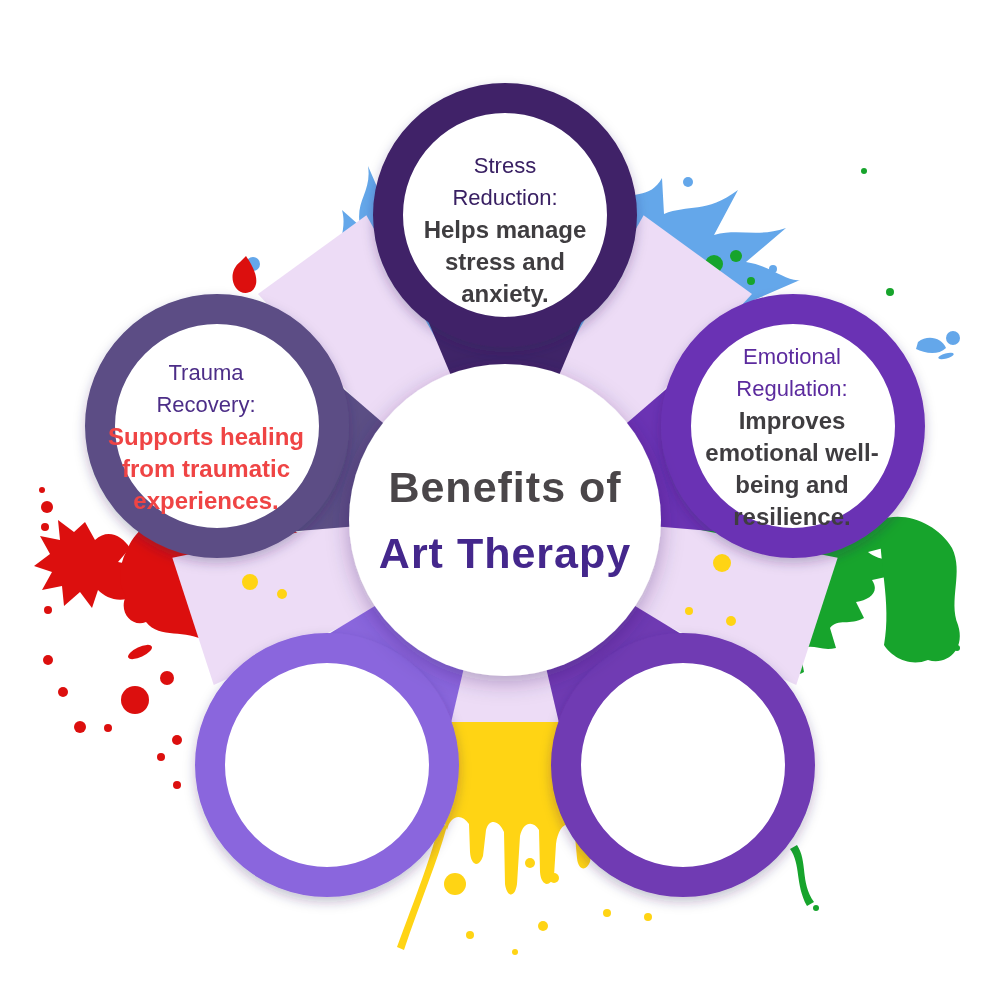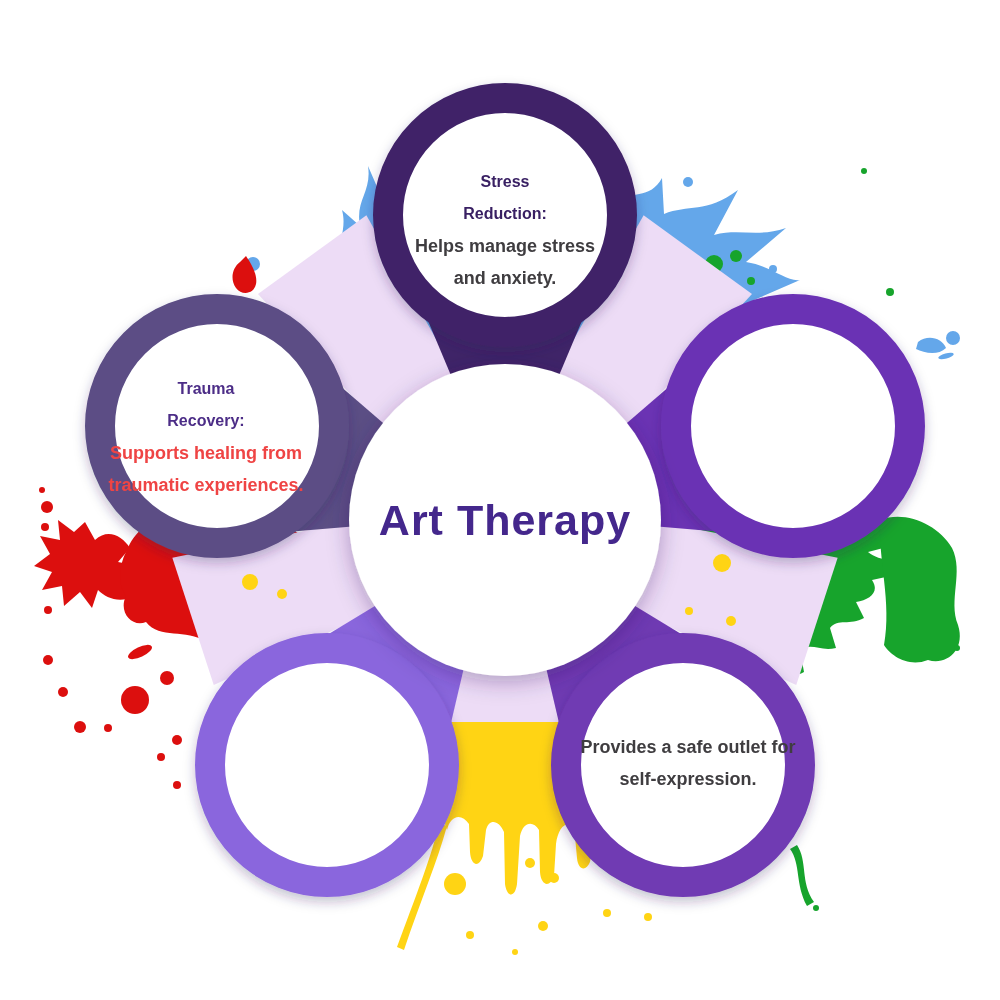"Stress Reduction:" .node-title { font-size: 16px -> 22px; font-weight: 700 -> 400 }
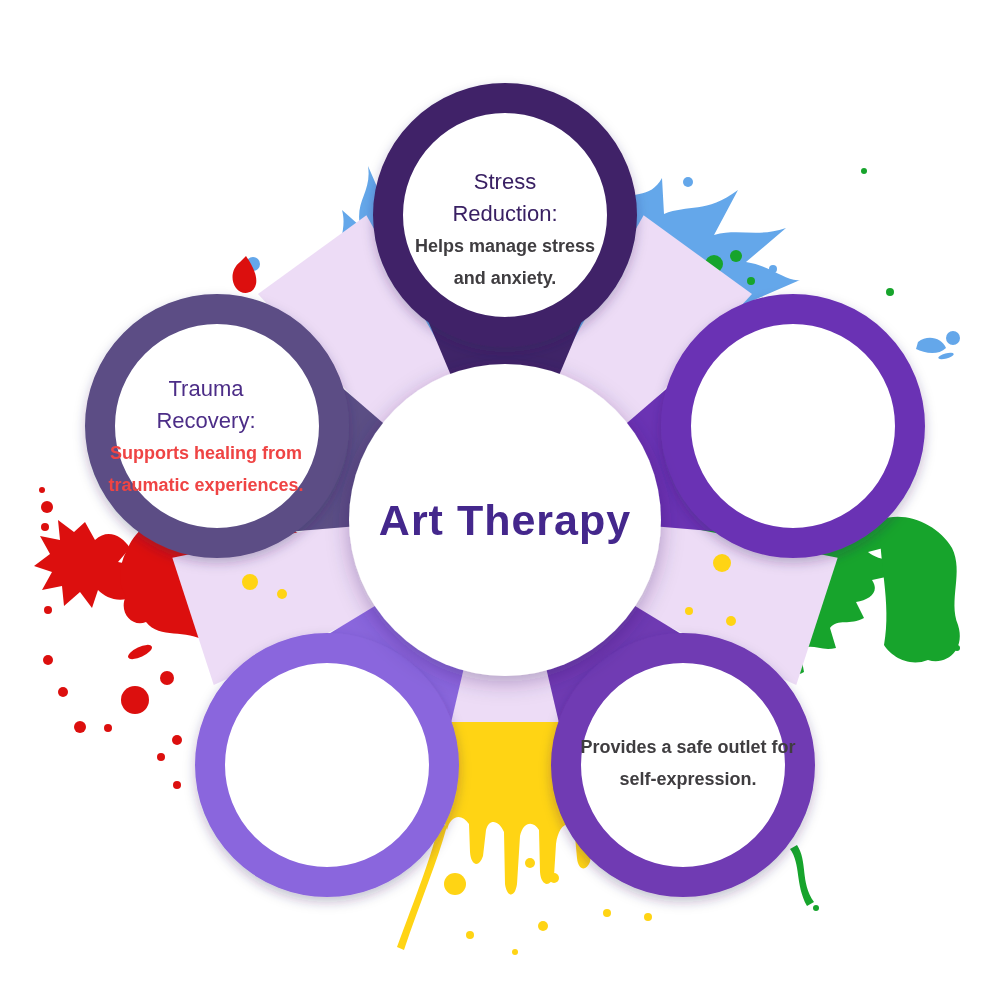"Helps manage stress and anxiety." .node-body { font-size: 18px -> 24px }
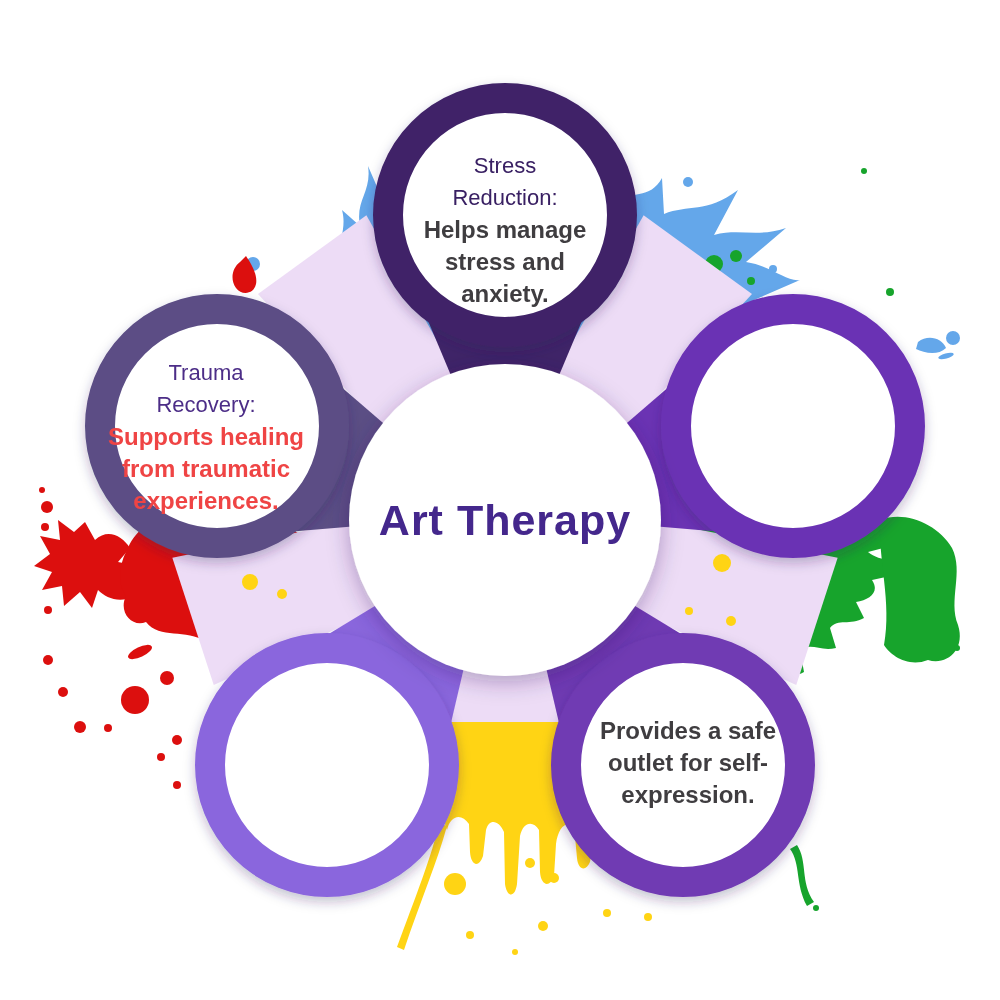"Emotional Regulation:" div.node-text { html: none -> <div> <div>Emotional Regulation:</div> <div>Improves emotional well-being and resilience.</div> </div> }
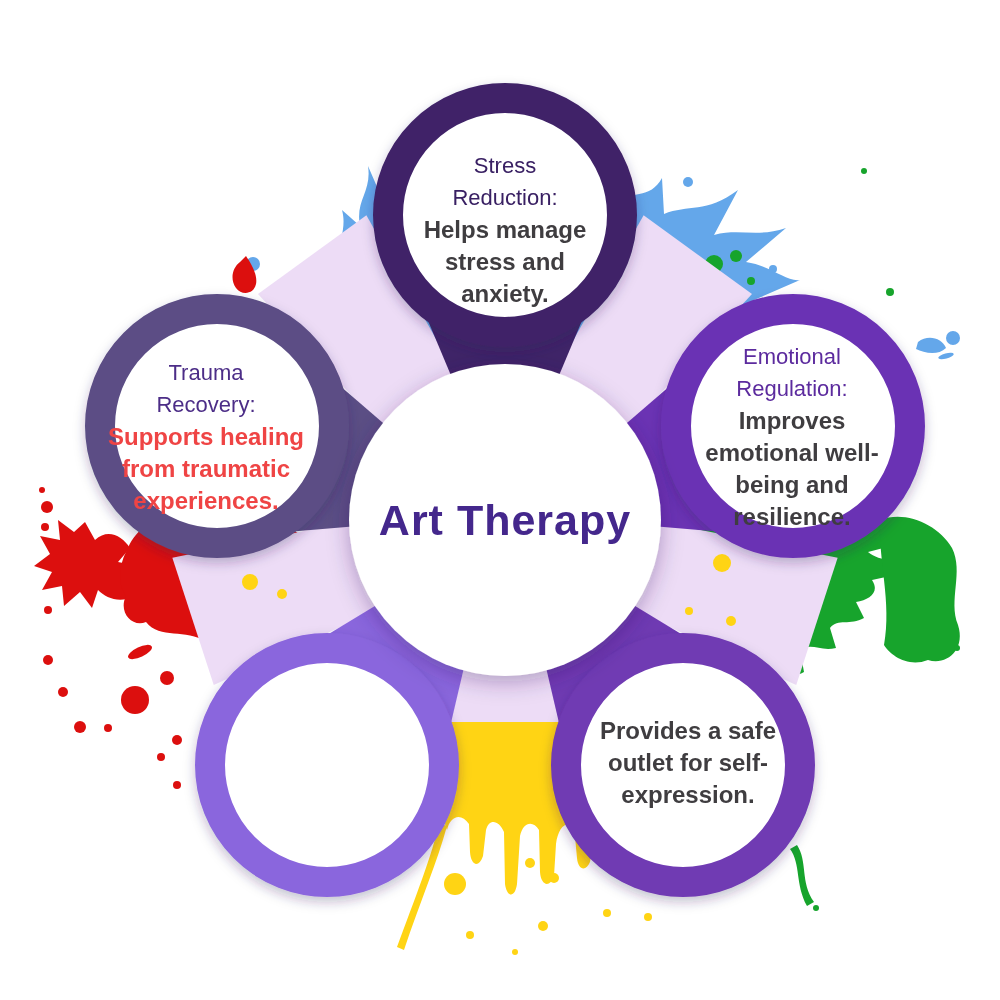"Benefits of" div.center-line { html: none -> <div>Benefits of</div> }
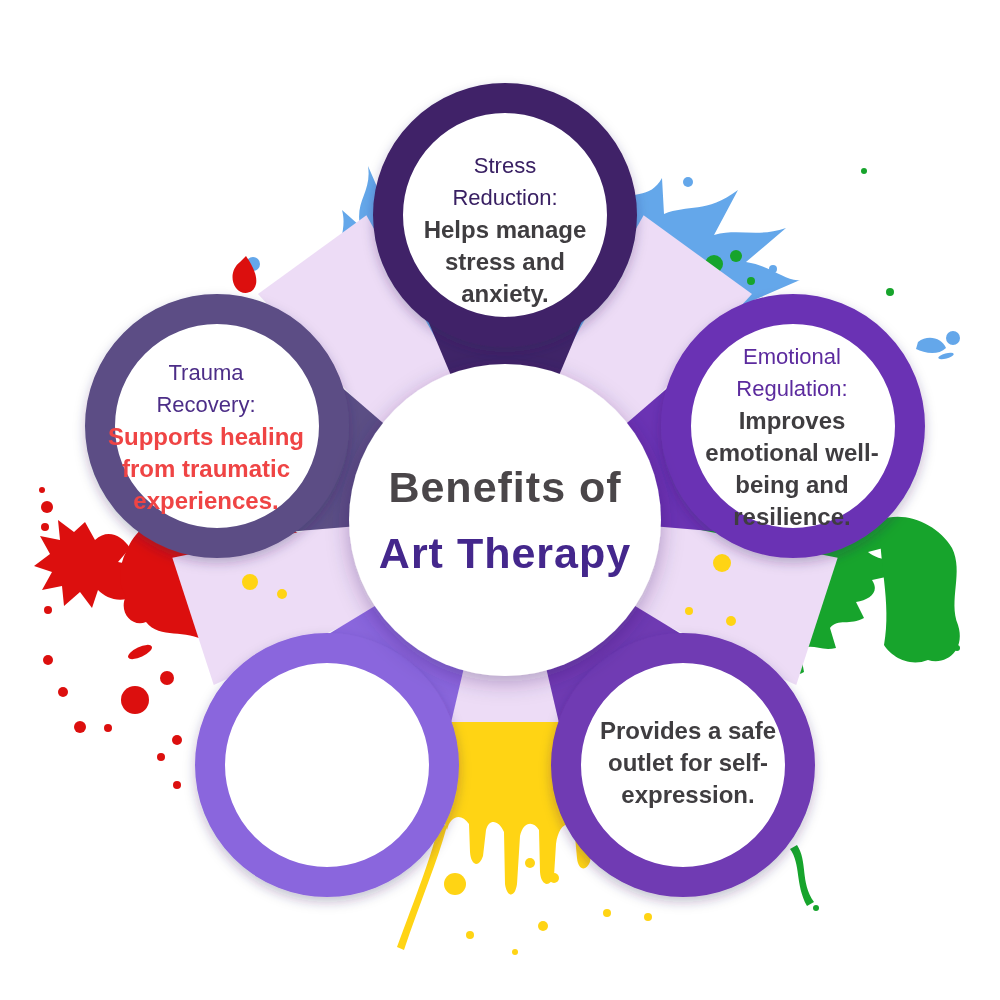"Provides a safe outlet for" div.node-body { html: <div>Provides a safe outlet for self-expression.</div> -> none }
